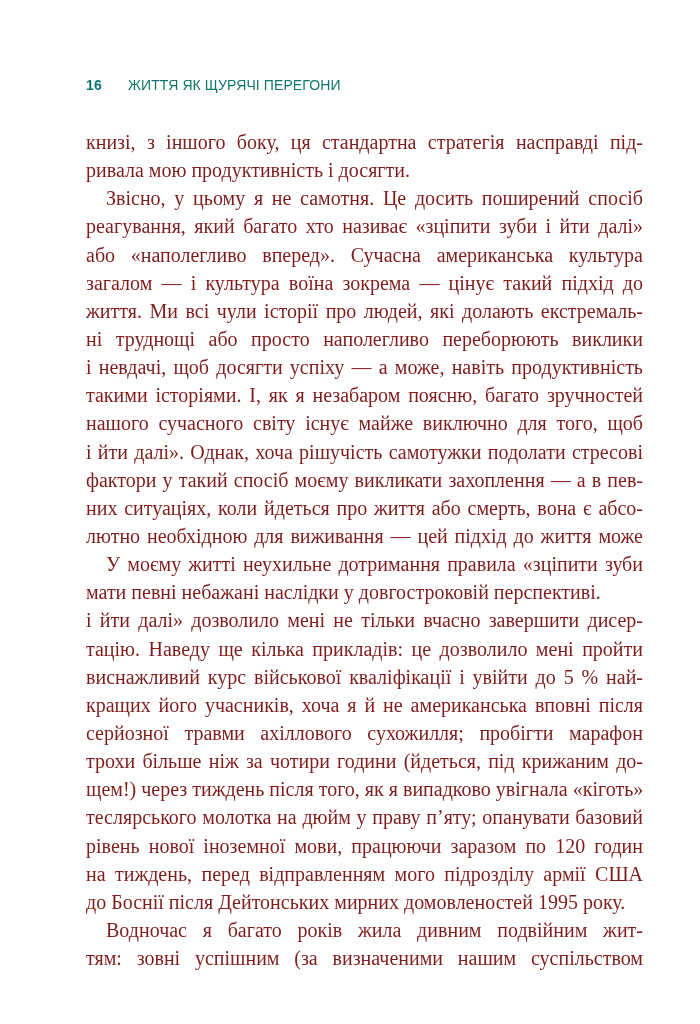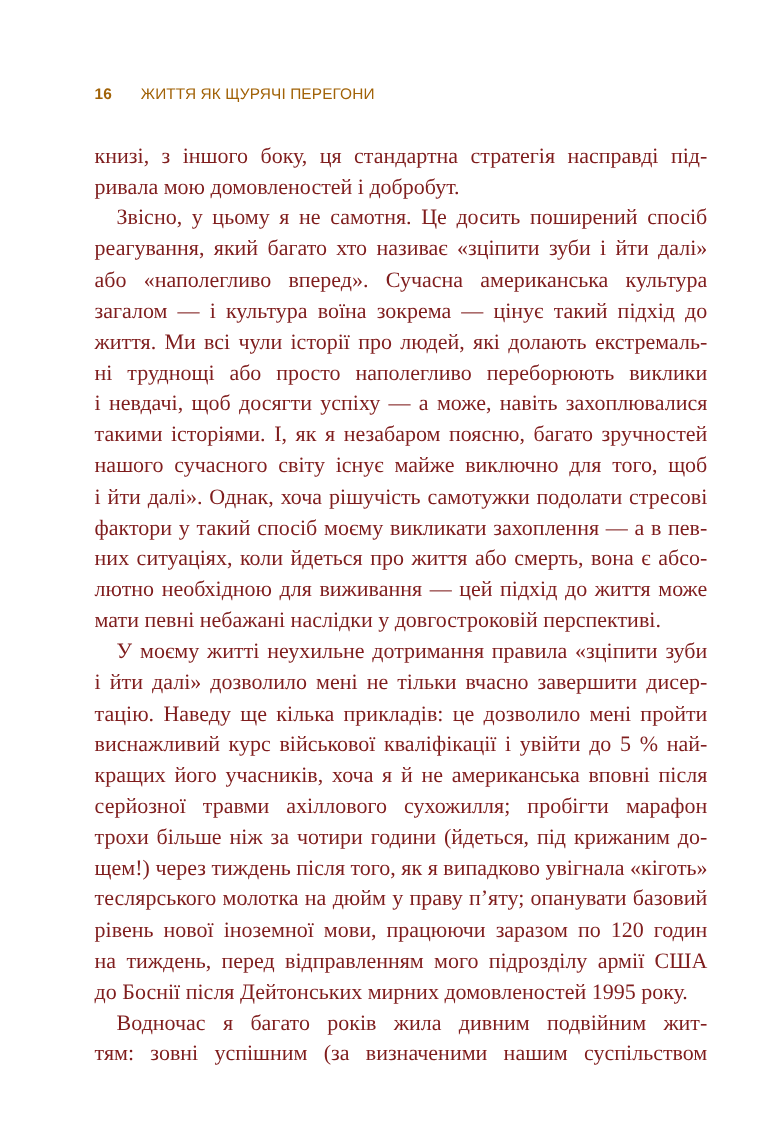"16 ЖИТТЯ ЯК ЩУРЯЧІ ПЕРЕГОНИ" .running-head { color: #a16207 -> #0f766e }
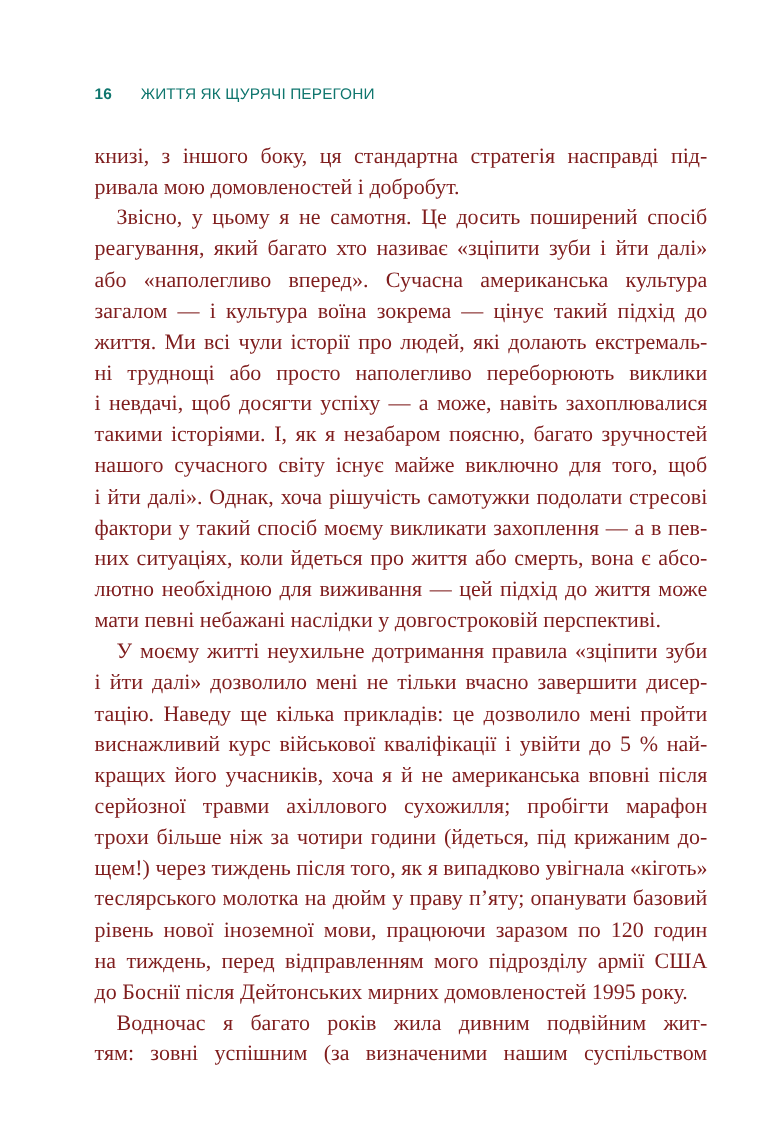"ривала мою домовленостей і добробут." span { text: домовленостей і добробут -> продуктивність і досягти }
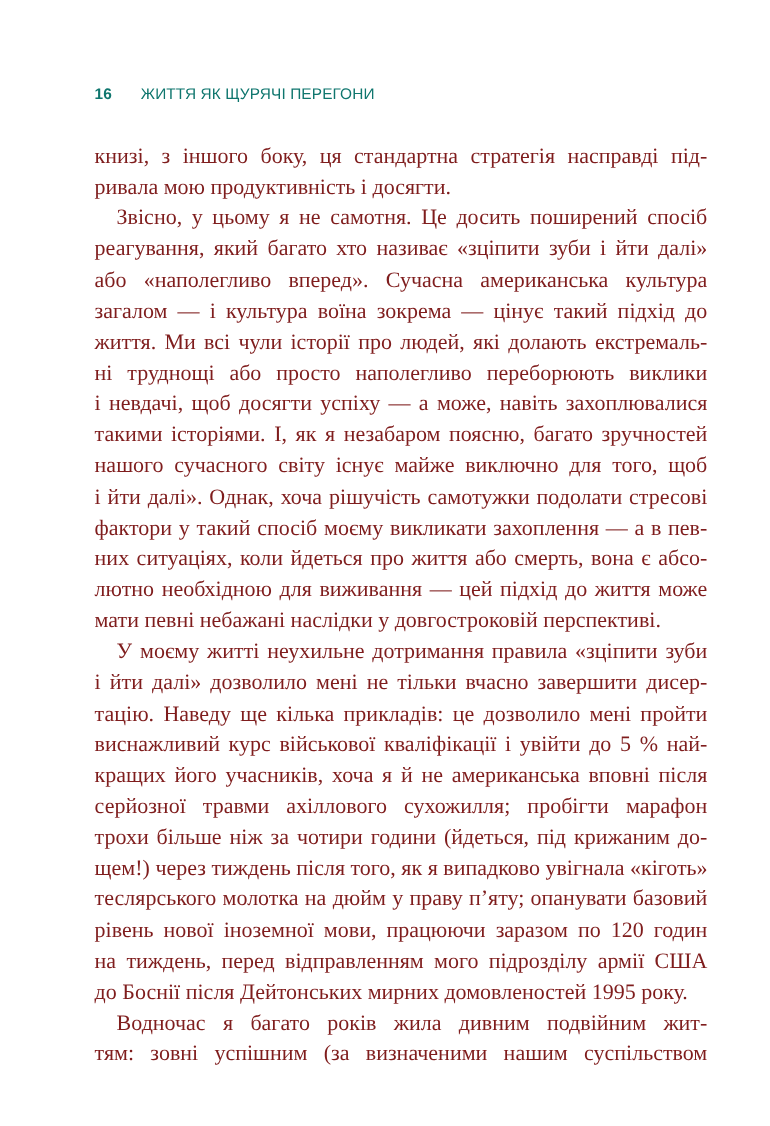"і невдачі, щоб досягти успіху" span { text: захоплювалися -> продуктивність }
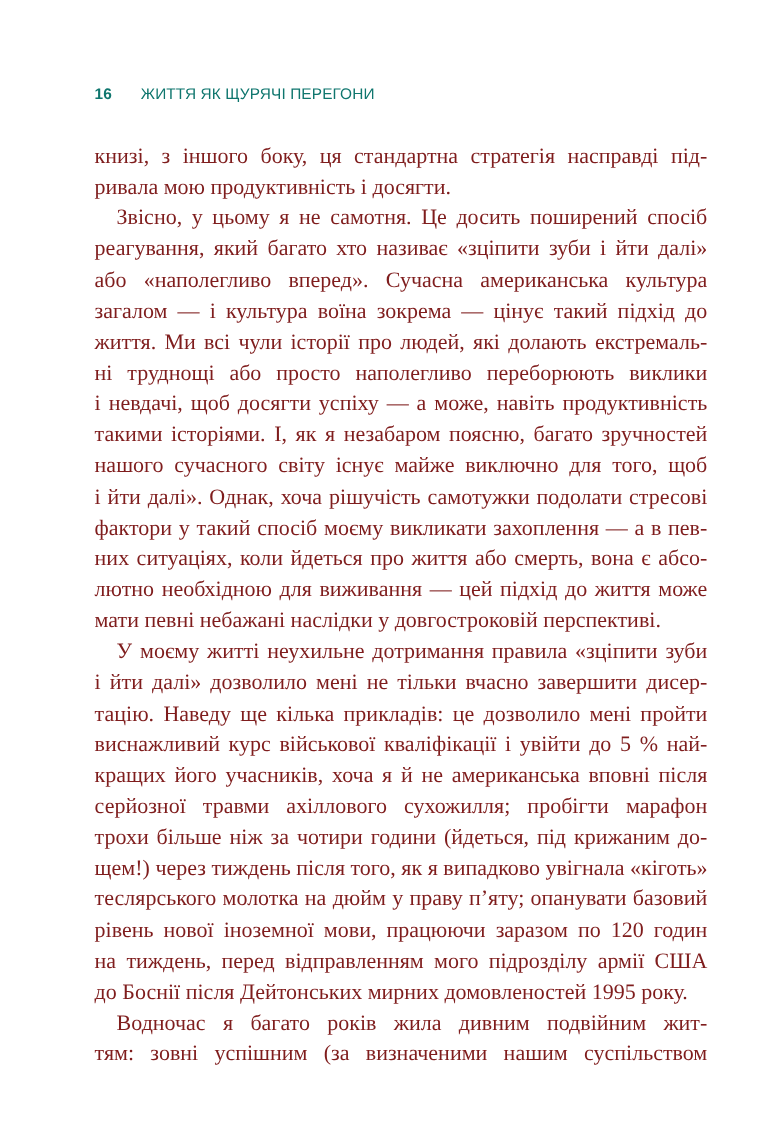"мати певні небажані наслідки у" span.line { order: before "У моєму житті неухильне дотримання" -> after "У моєму житті неухильне дотримання" }
